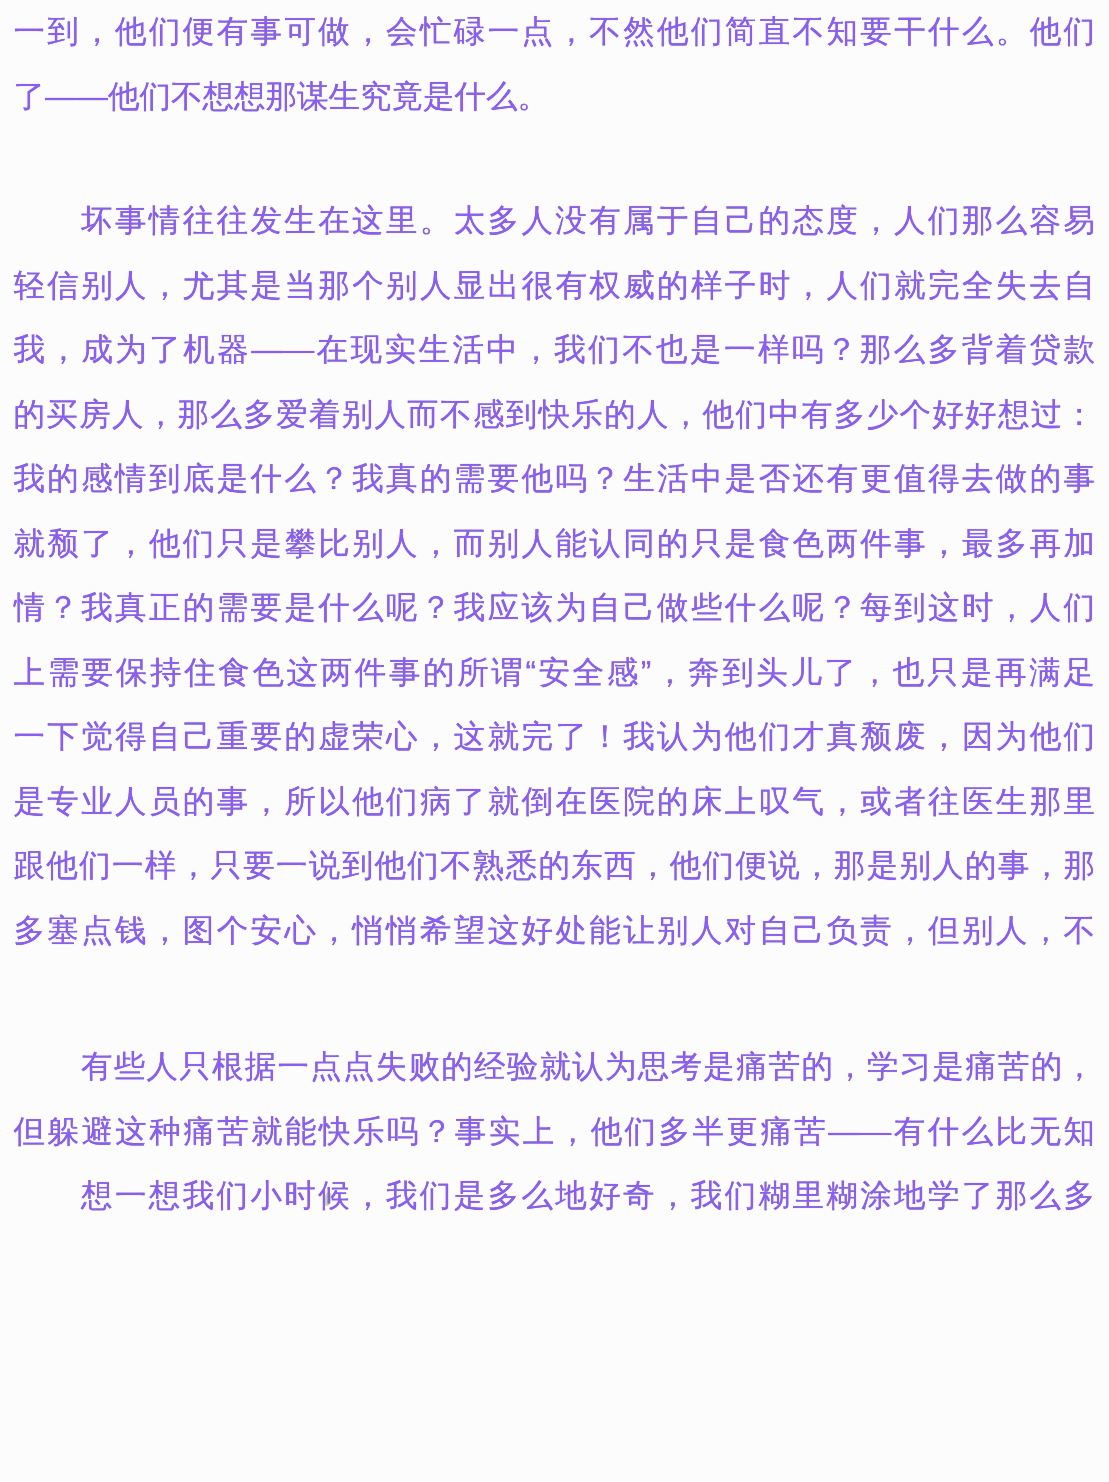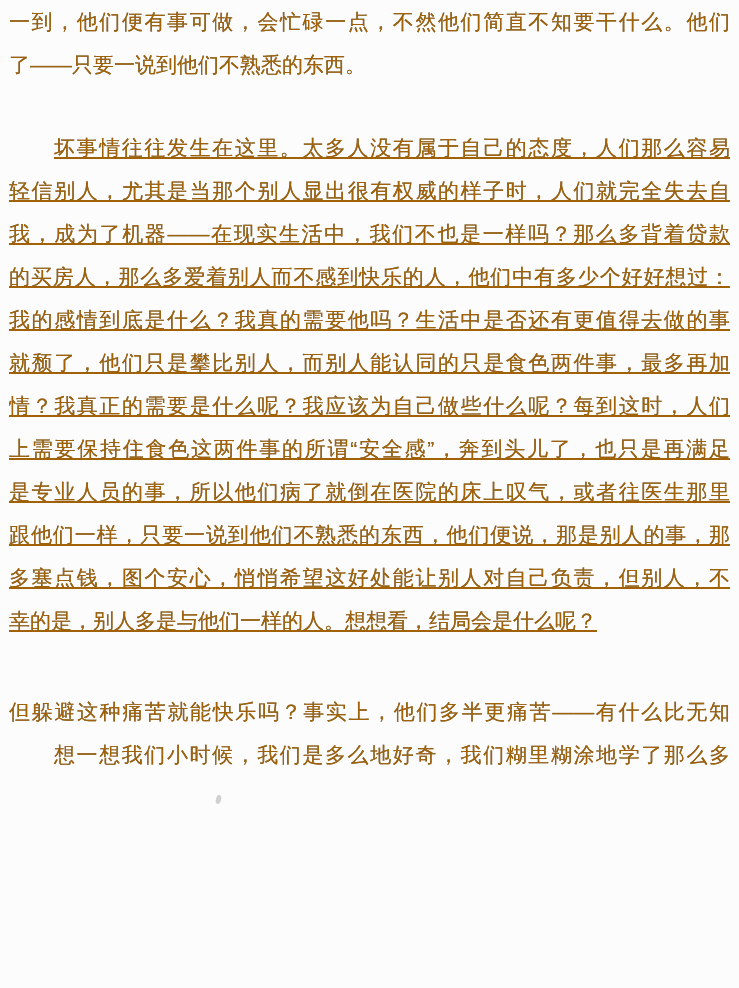"一到，他们便有事可做，会忙碌一点，不然他们简直不知要干什么。他们" .page { color: #a16207 -> #8b5cf6 }
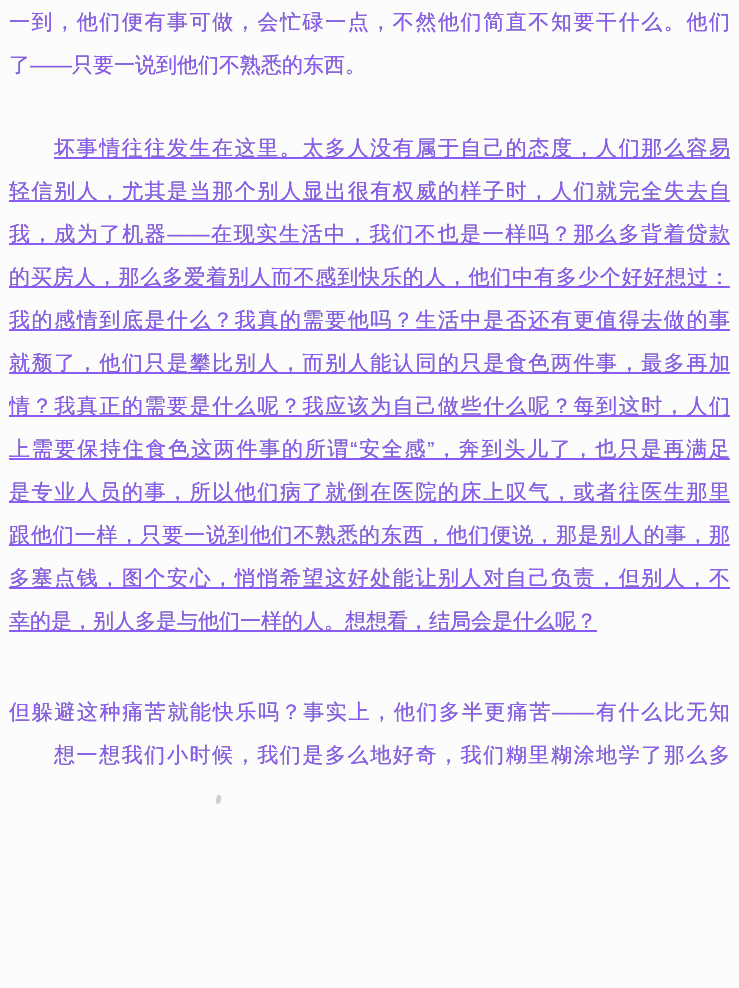"了——只要一说到他们不熟悉的东西。" div.line { text: 只要一说到他们不熟悉的东西 -> 他们不想想那谋生究竟是什么 }
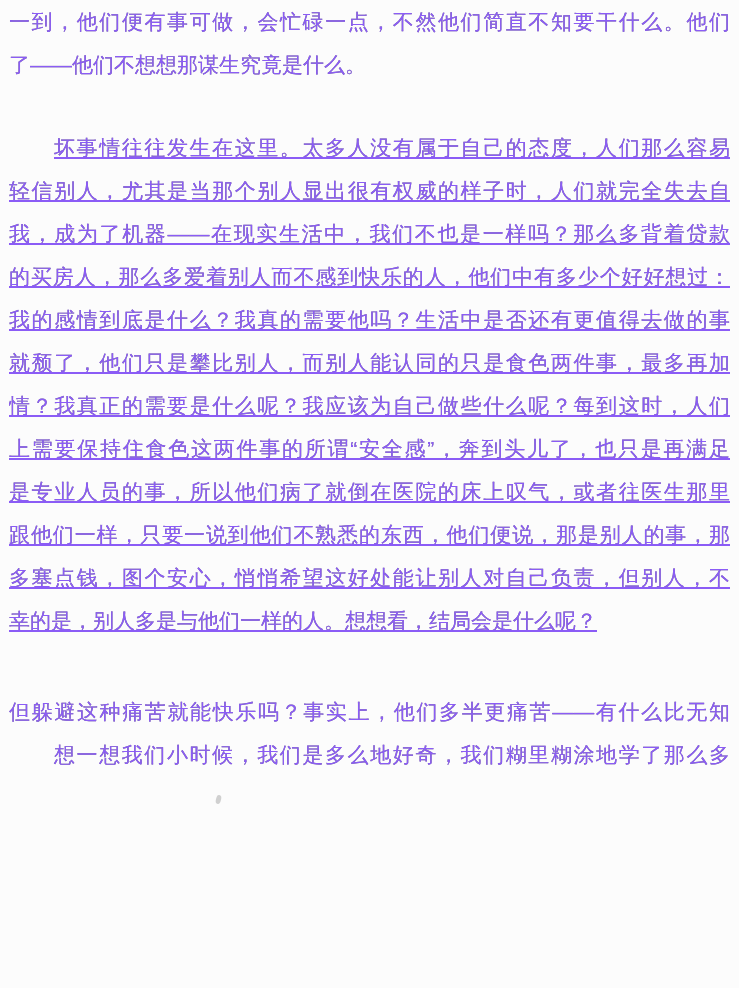"坏事情往往发生在这里。太多人没有属于自己的态度，人们那么容易" .para-2 { text-decoration: underline -> none }
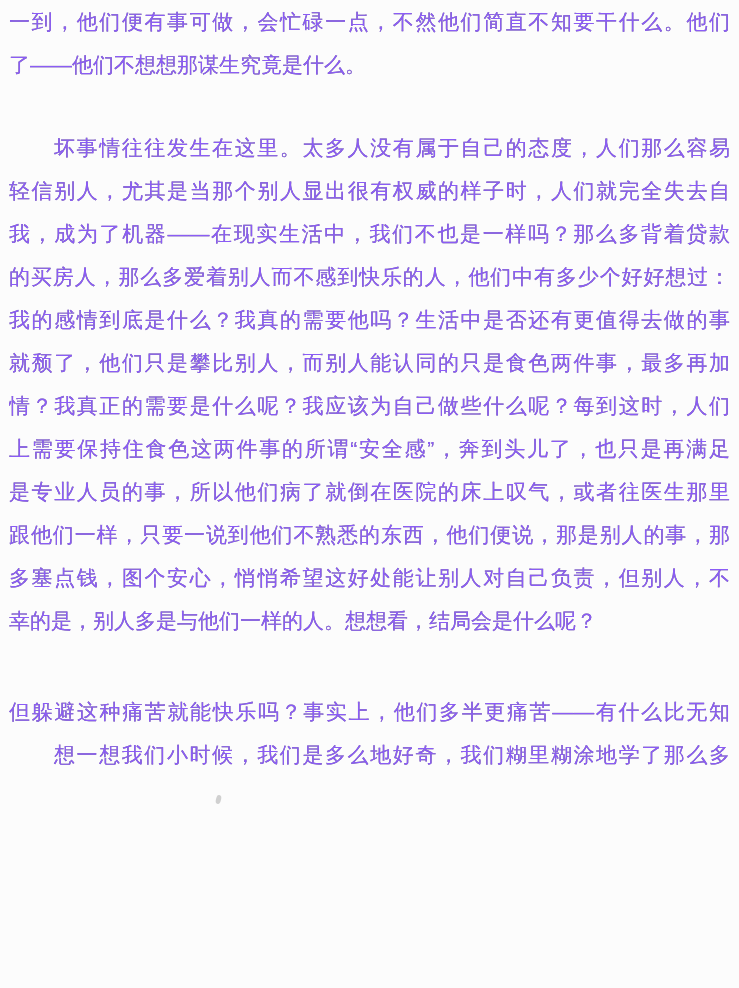"一下觉得自己重要的虚荣心，这就完了！我认为他们才真颓废，因为他们" div.line { html: none -> <div>一下觉得自己重要的虚荣心，这就完了！我认为他们才真颓废，因为他们</div> }
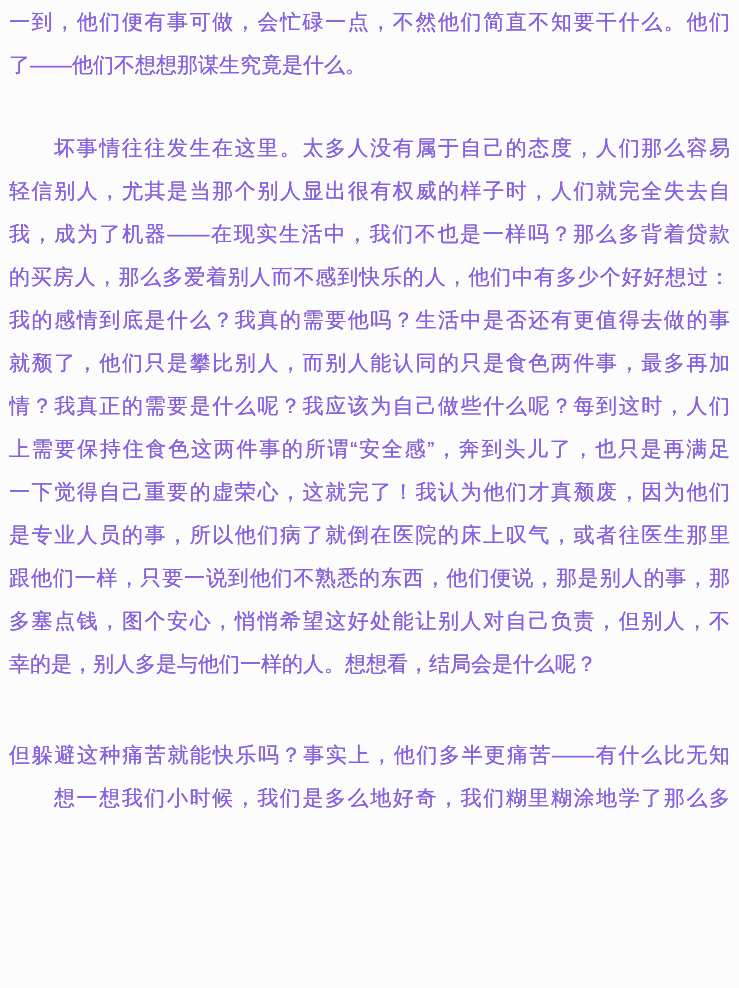"幸的是，别人多是与他们一样的人。想想看，结局会是什么呢？" div.line { html: <div>幸的是，别人多是与他们一样的人。想想看，结局会是什么呢？</div> -> none }
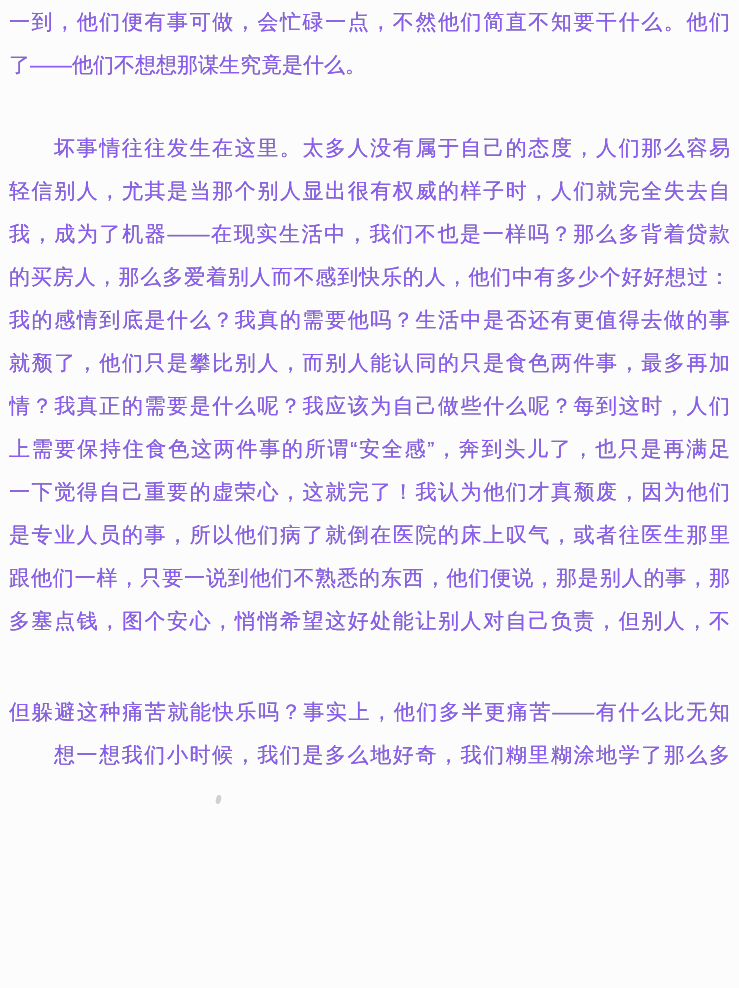"有些人只根据一点点失败的经验就认为思考是痛苦的，学习是痛苦的，" div.line { html: none -> <div>有些人只根据一点点失败的经验就认为思考是痛苦的，学习是痛苦的，</div> }
